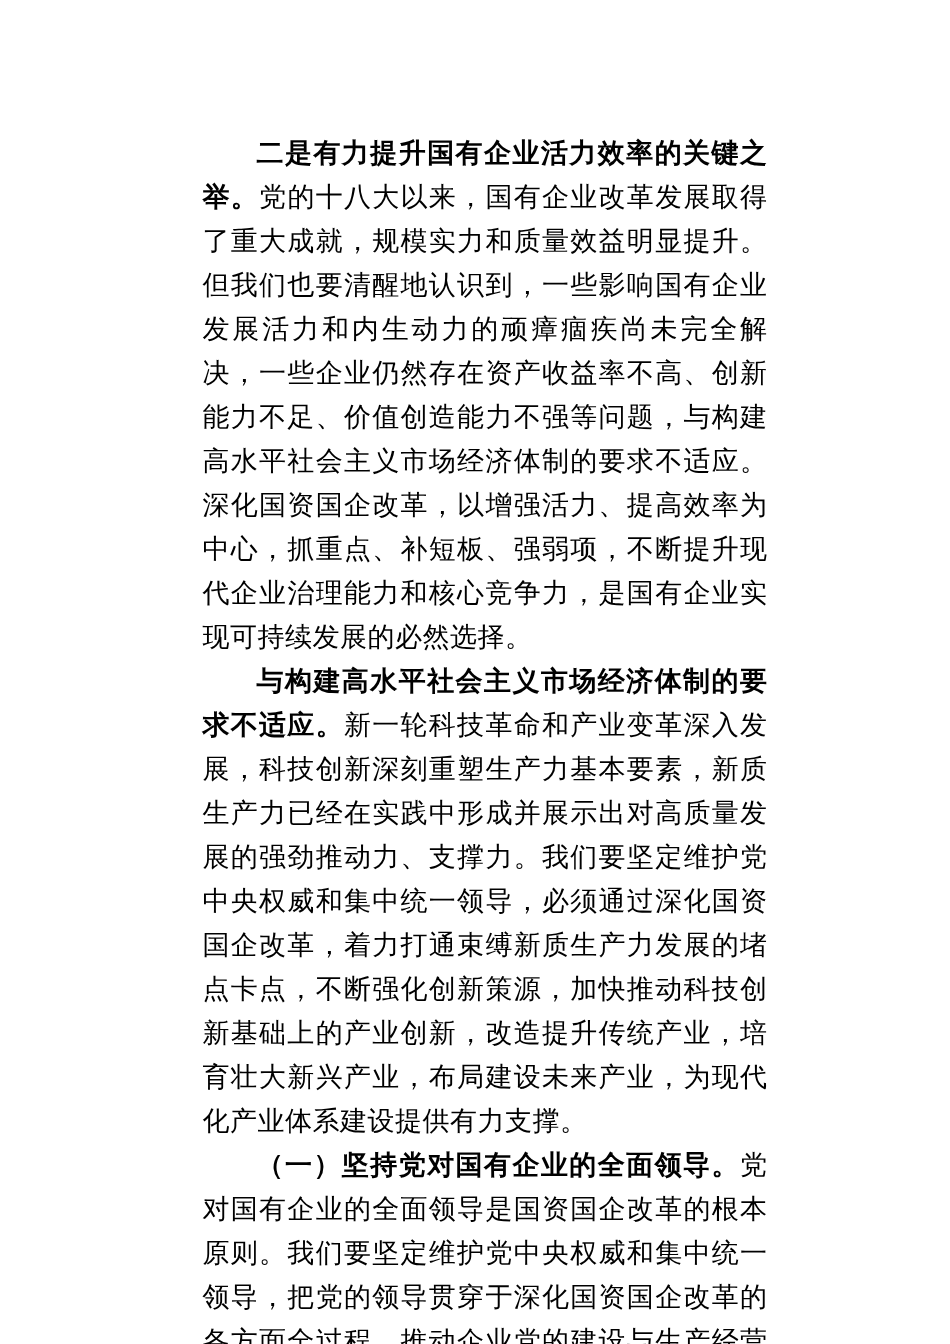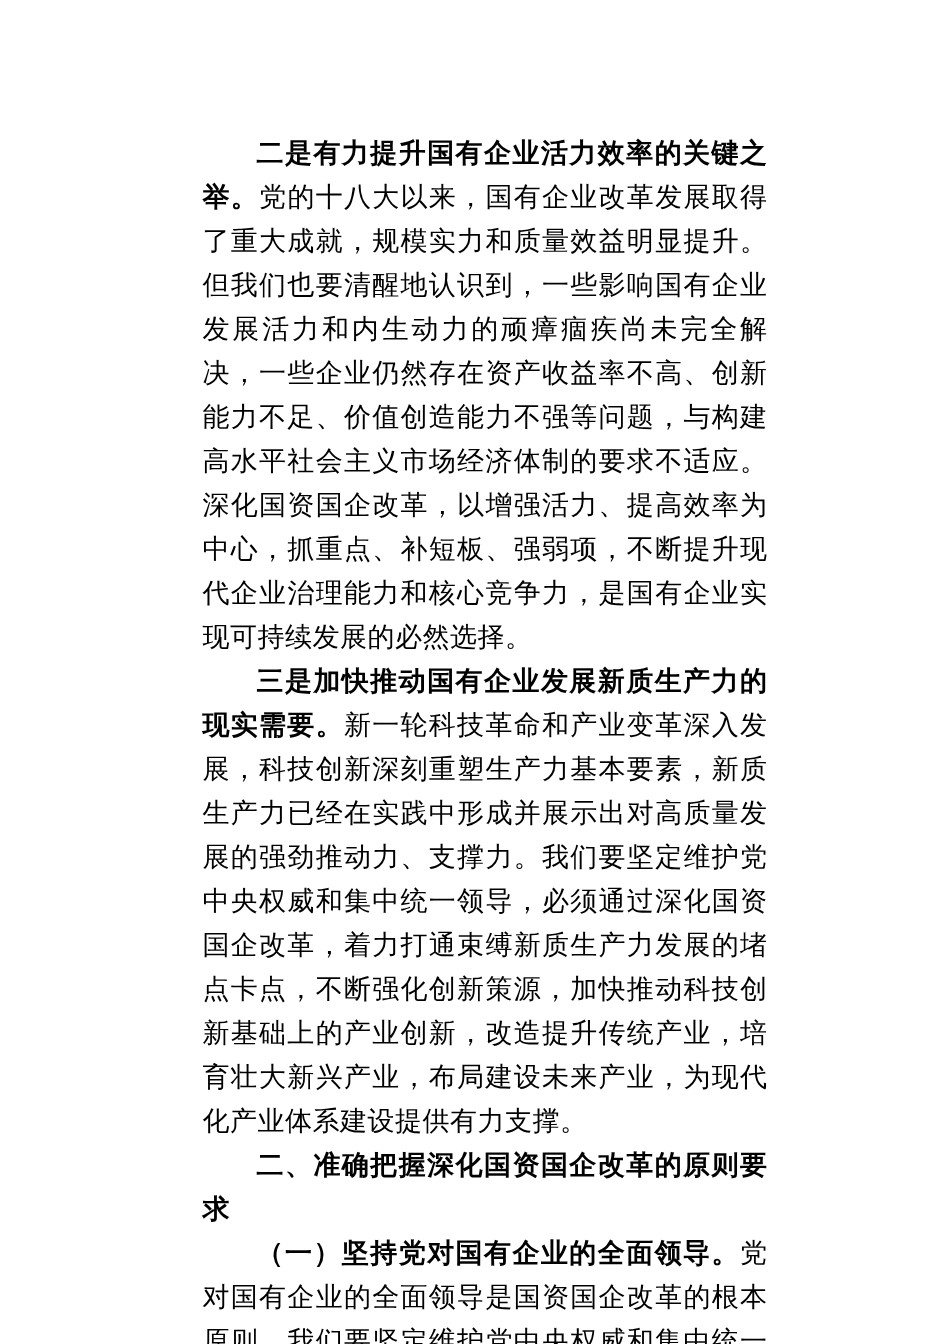"三是加快推动国有企业发展新质生产力的现实需要。" span.lead { text: 三是加快推动国有企业发展新质生产力的现实需要 -> 与构建高水平社会主义市场经济体制的要求不适应 }
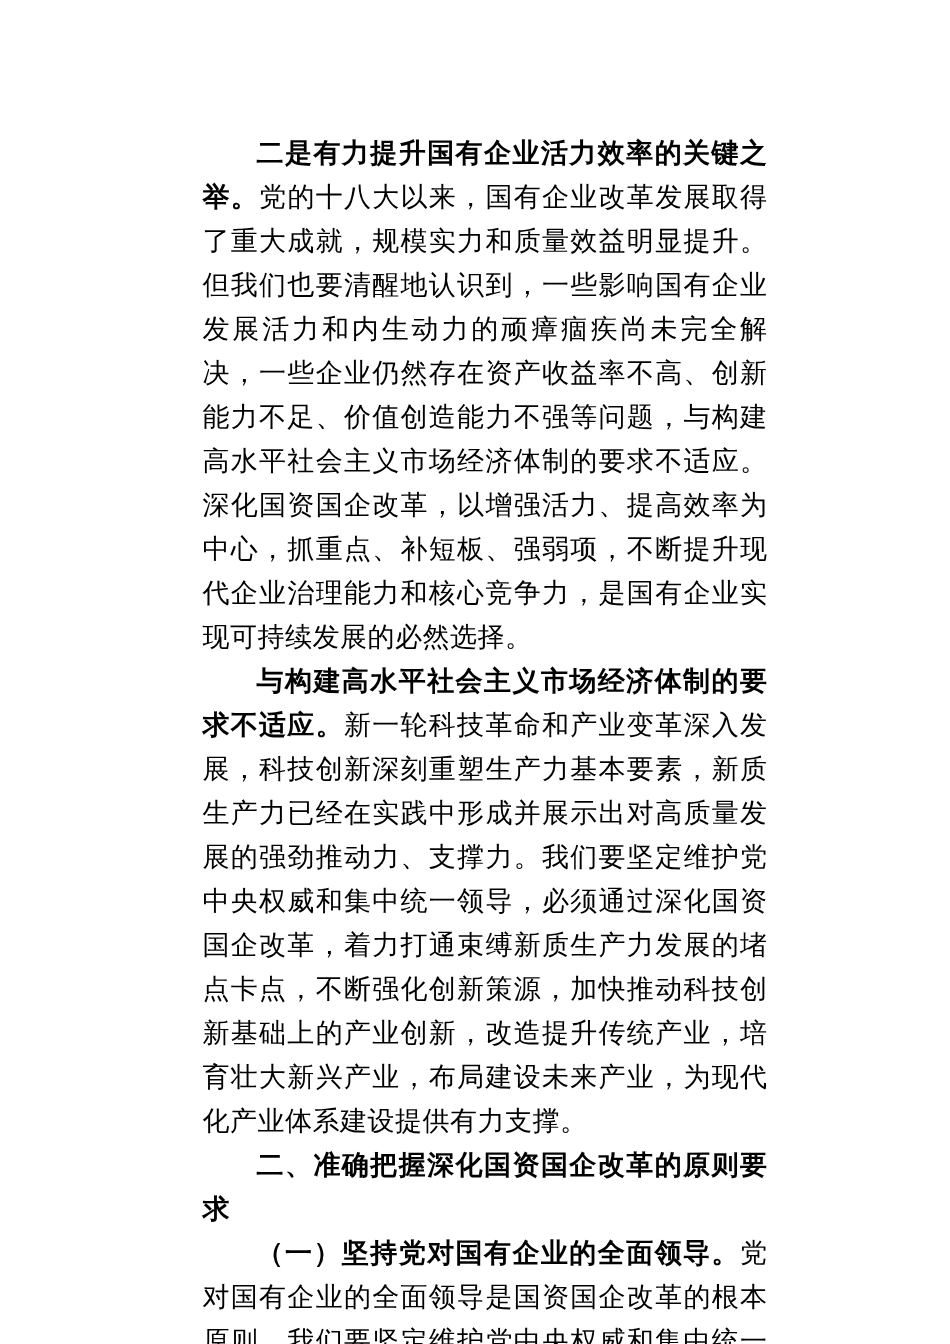"二、准确把握深化国资国企改革的原则要求" p.heading { html: <p>二、准确把握深化国资国企改革的原则要求</p> -> none }
